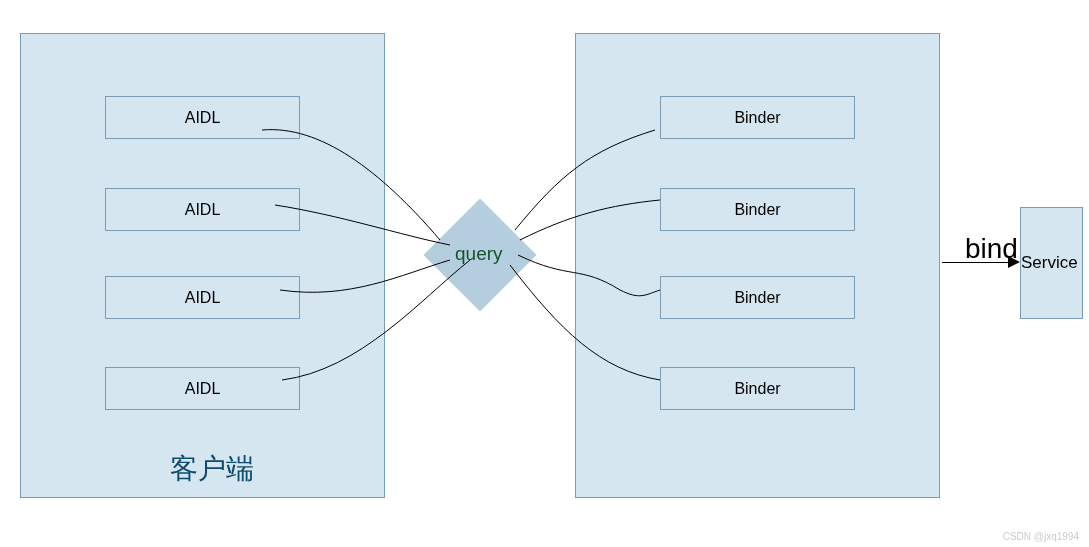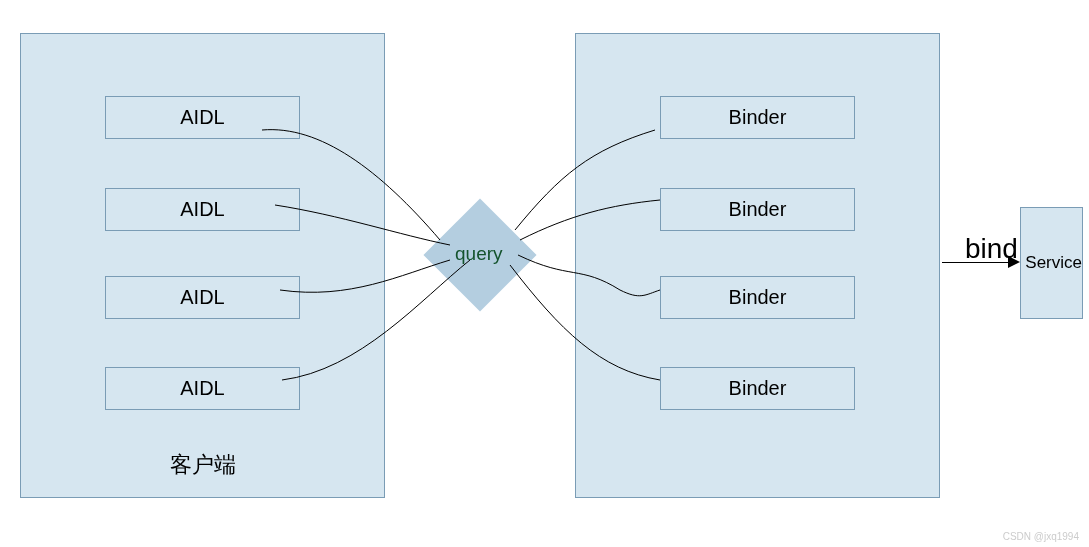"AIDL" .inner-box { font-size: 20px -> 16px }
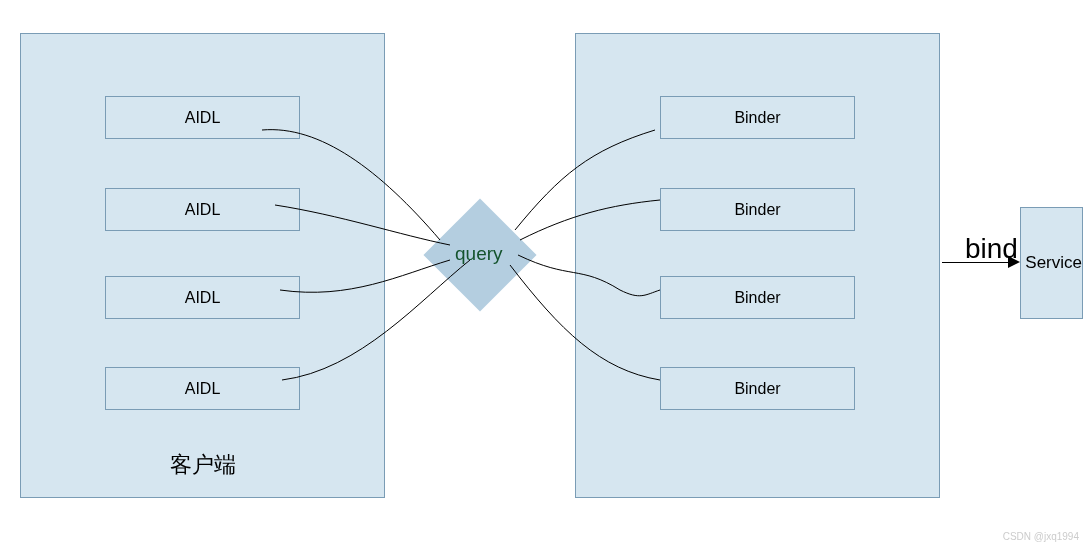"Service" .service-box { justify-content: flex-end -> flex-start }
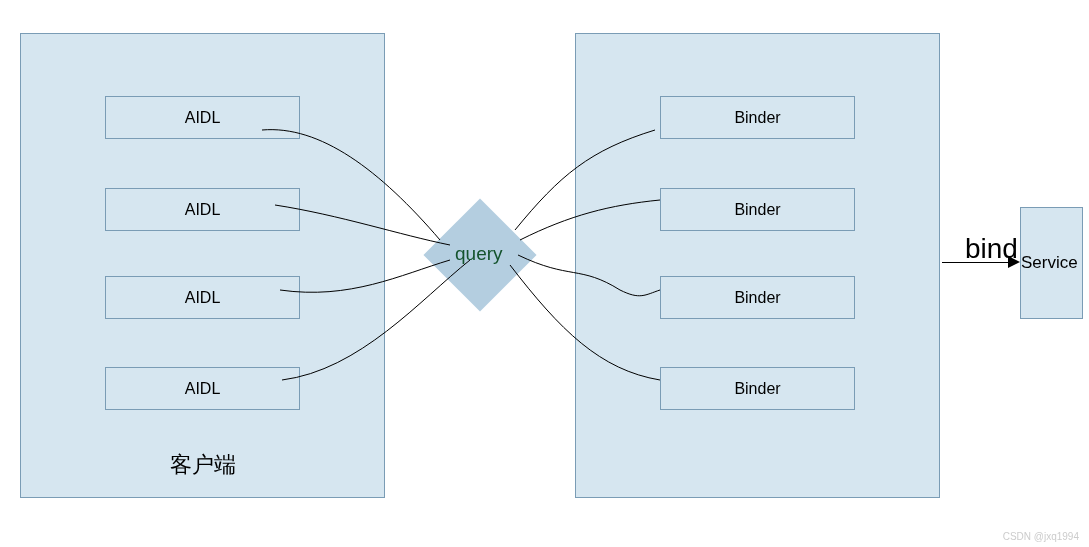"客户端" .title-label { color: #000000 -> #0c4a6e; font-size: 22px -> 28px }
